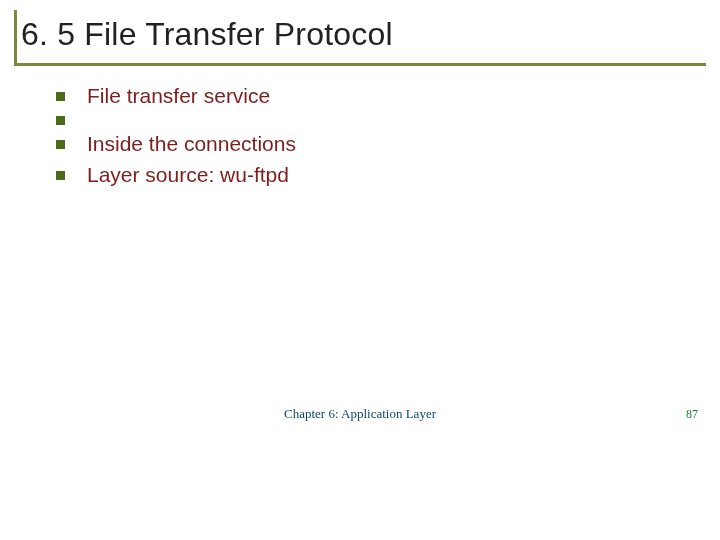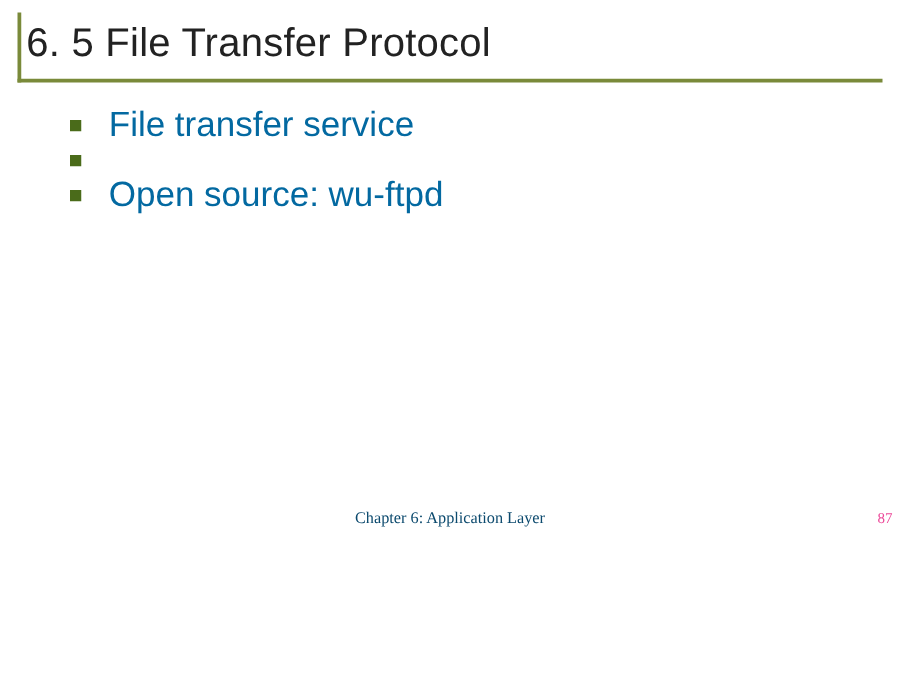"File transfer service" .bullet-text { color: #0369a1 -> #7f1d1d; font-size: 28px -> 21px }
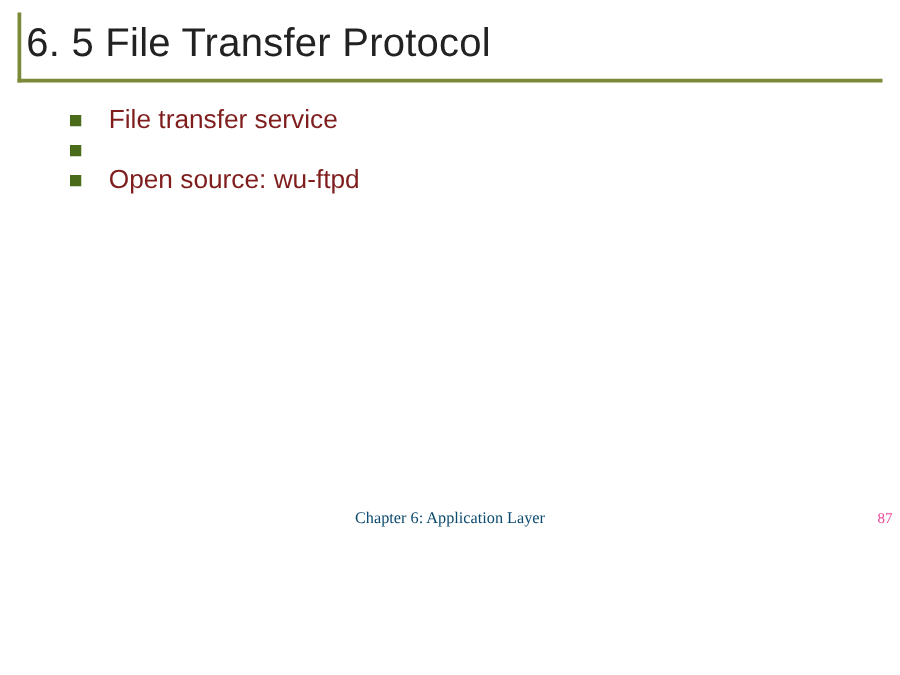"Inside the connections" li.bullet-item { html: none -> <li> <span></span> <span>Inside the connections</span> </li> }
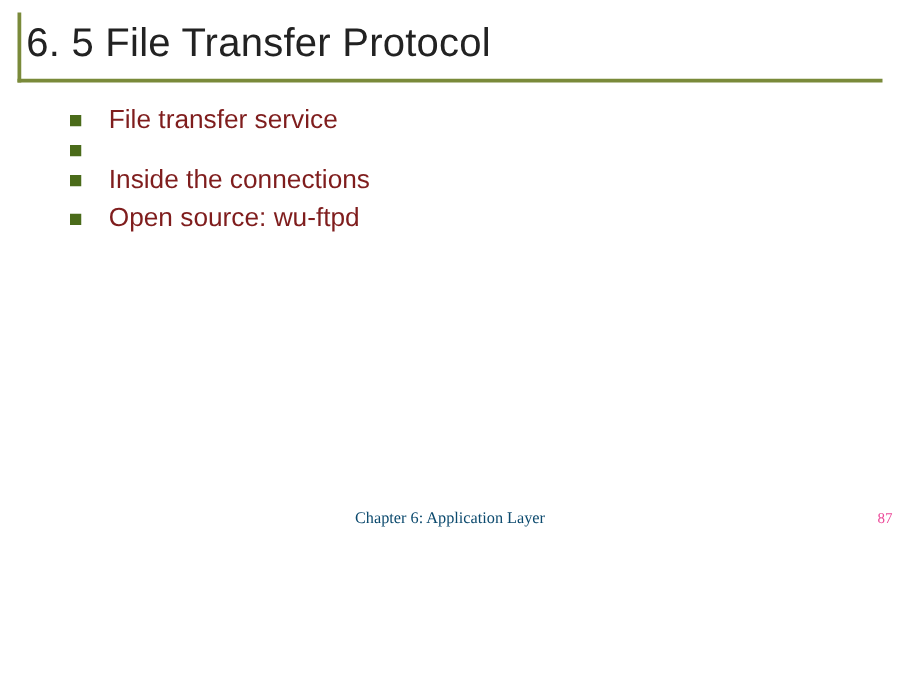"Open source: wu-ftpd" span.bullet-text { text: Open -> Layer }
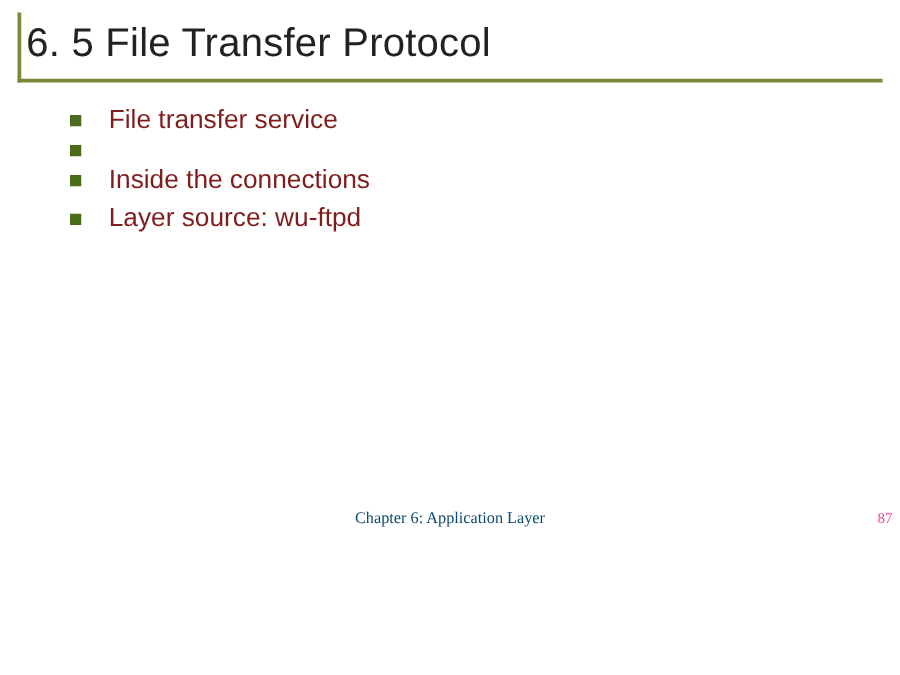"87" .footer-number { color: #ec4899 -> #15803d; right: 6px -> 22px }
